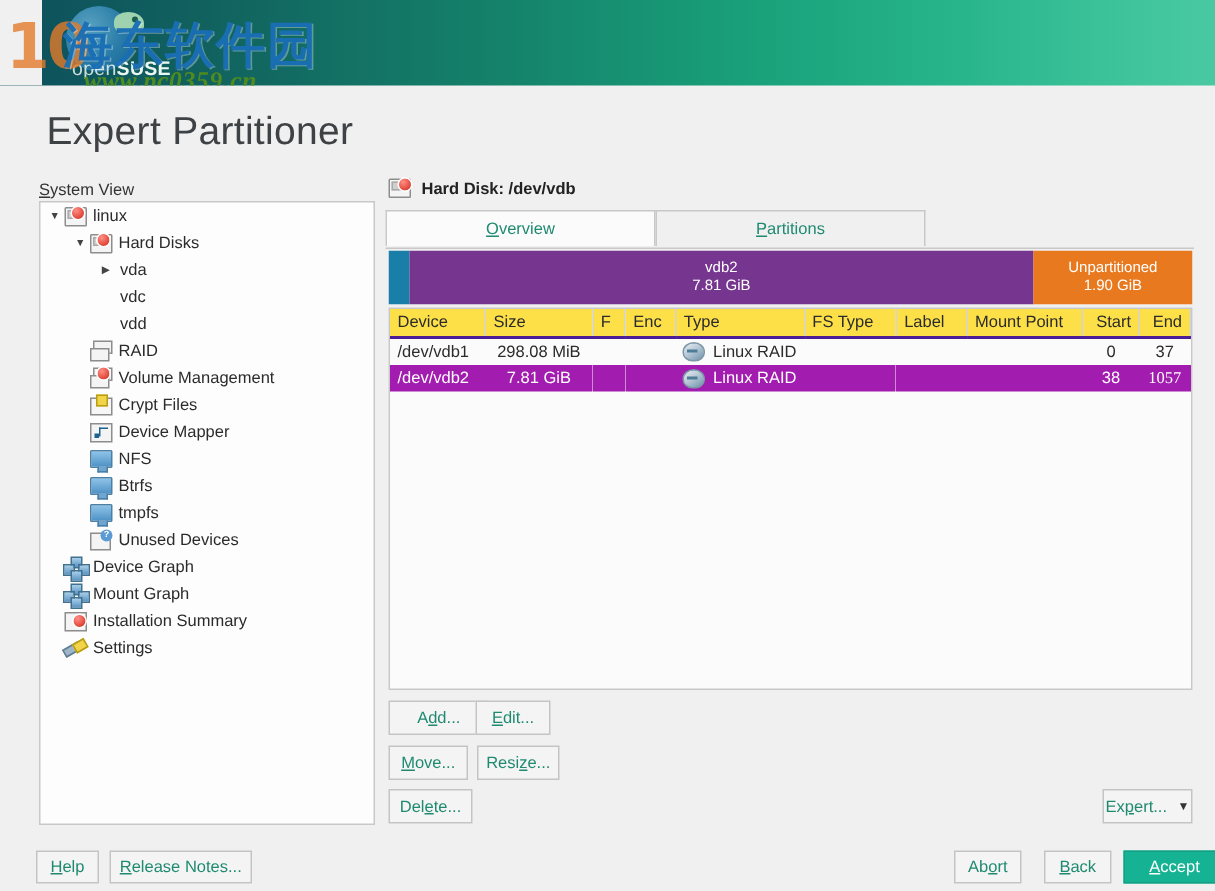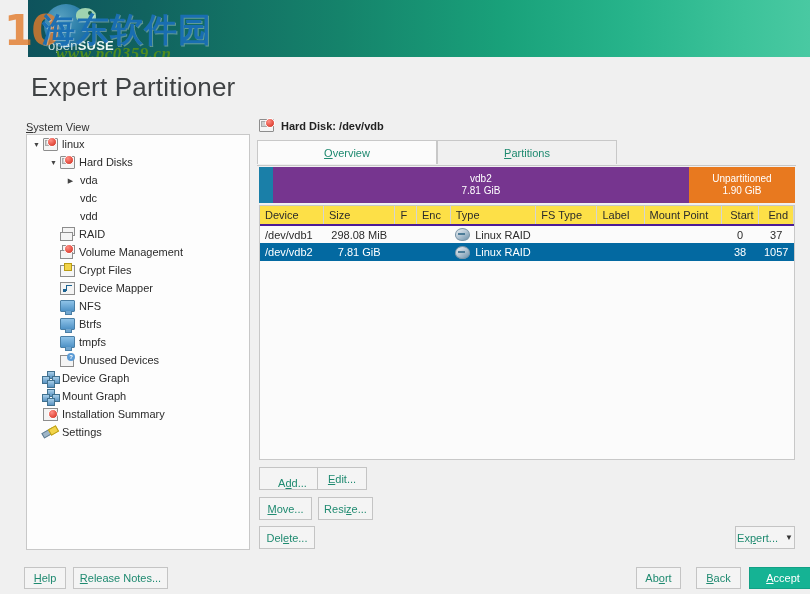"/dev/vdb2" table.ptable tr.row-selected td { background: #0369a1 -> #a21caf }
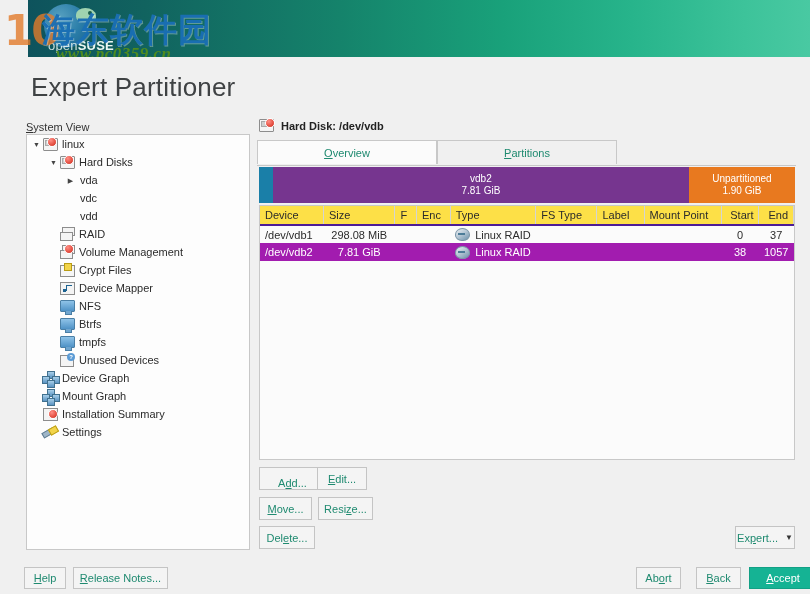"1057" td.num { font-family: none -> Liberation Serif, serif }
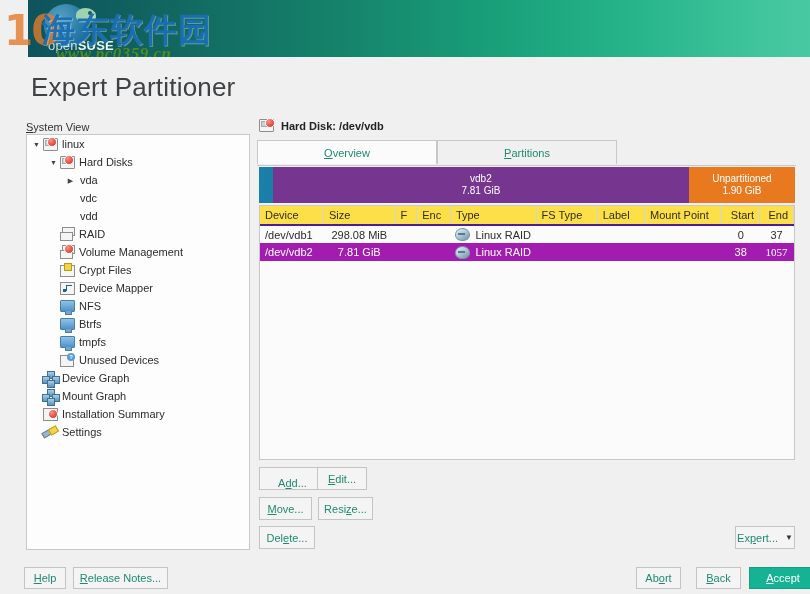"Add..." div.btn { align-items: flex-end -> none }
